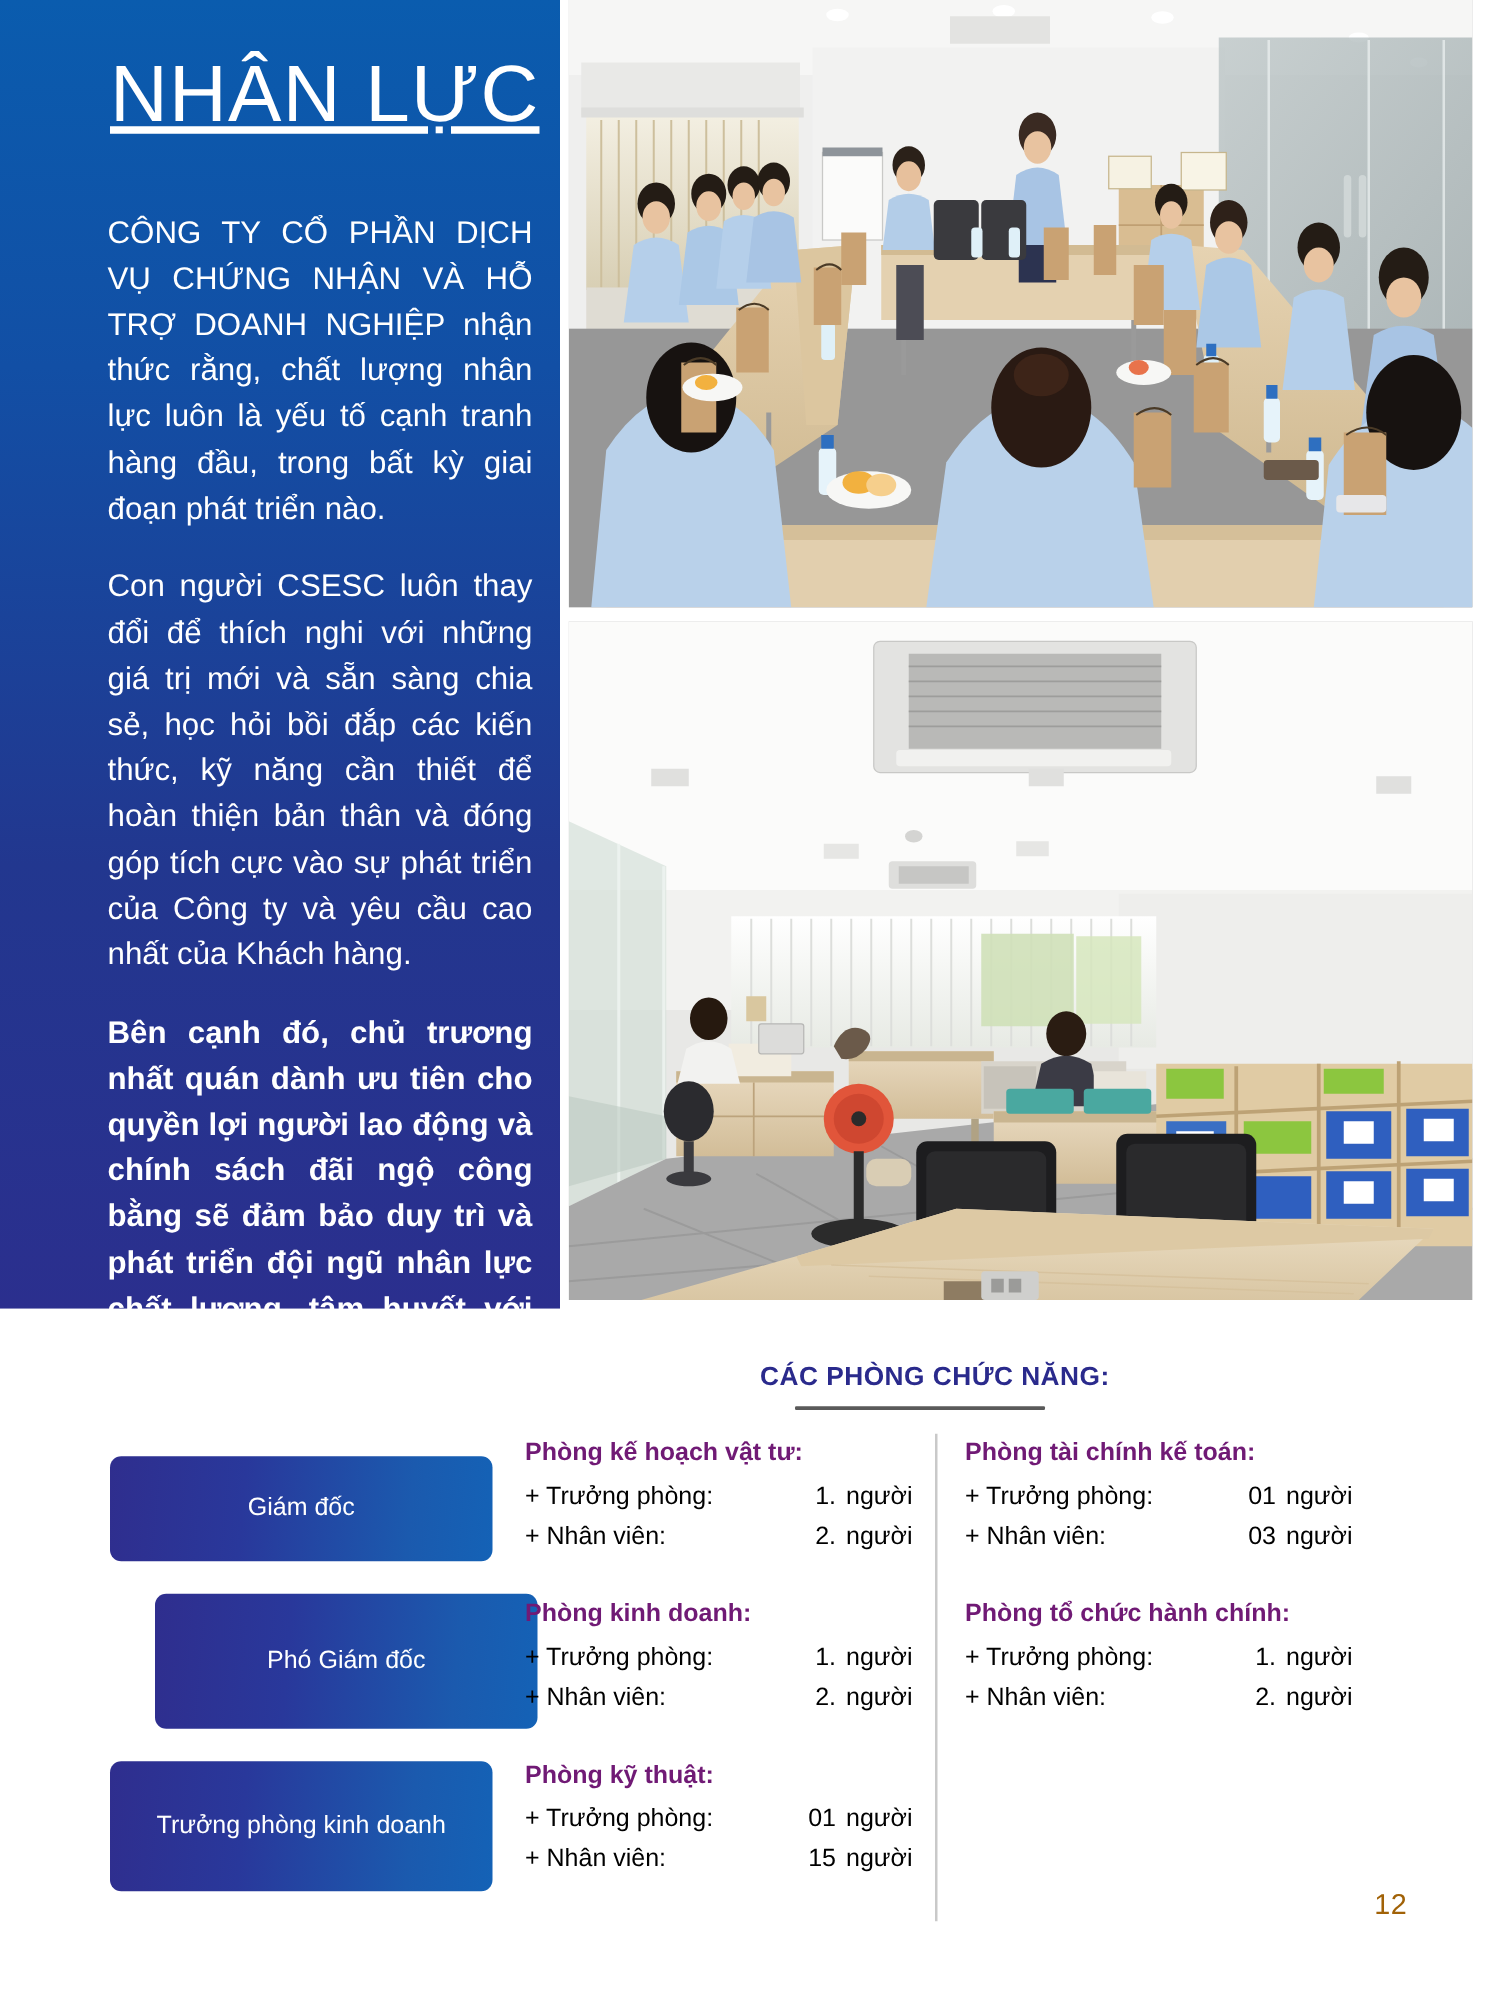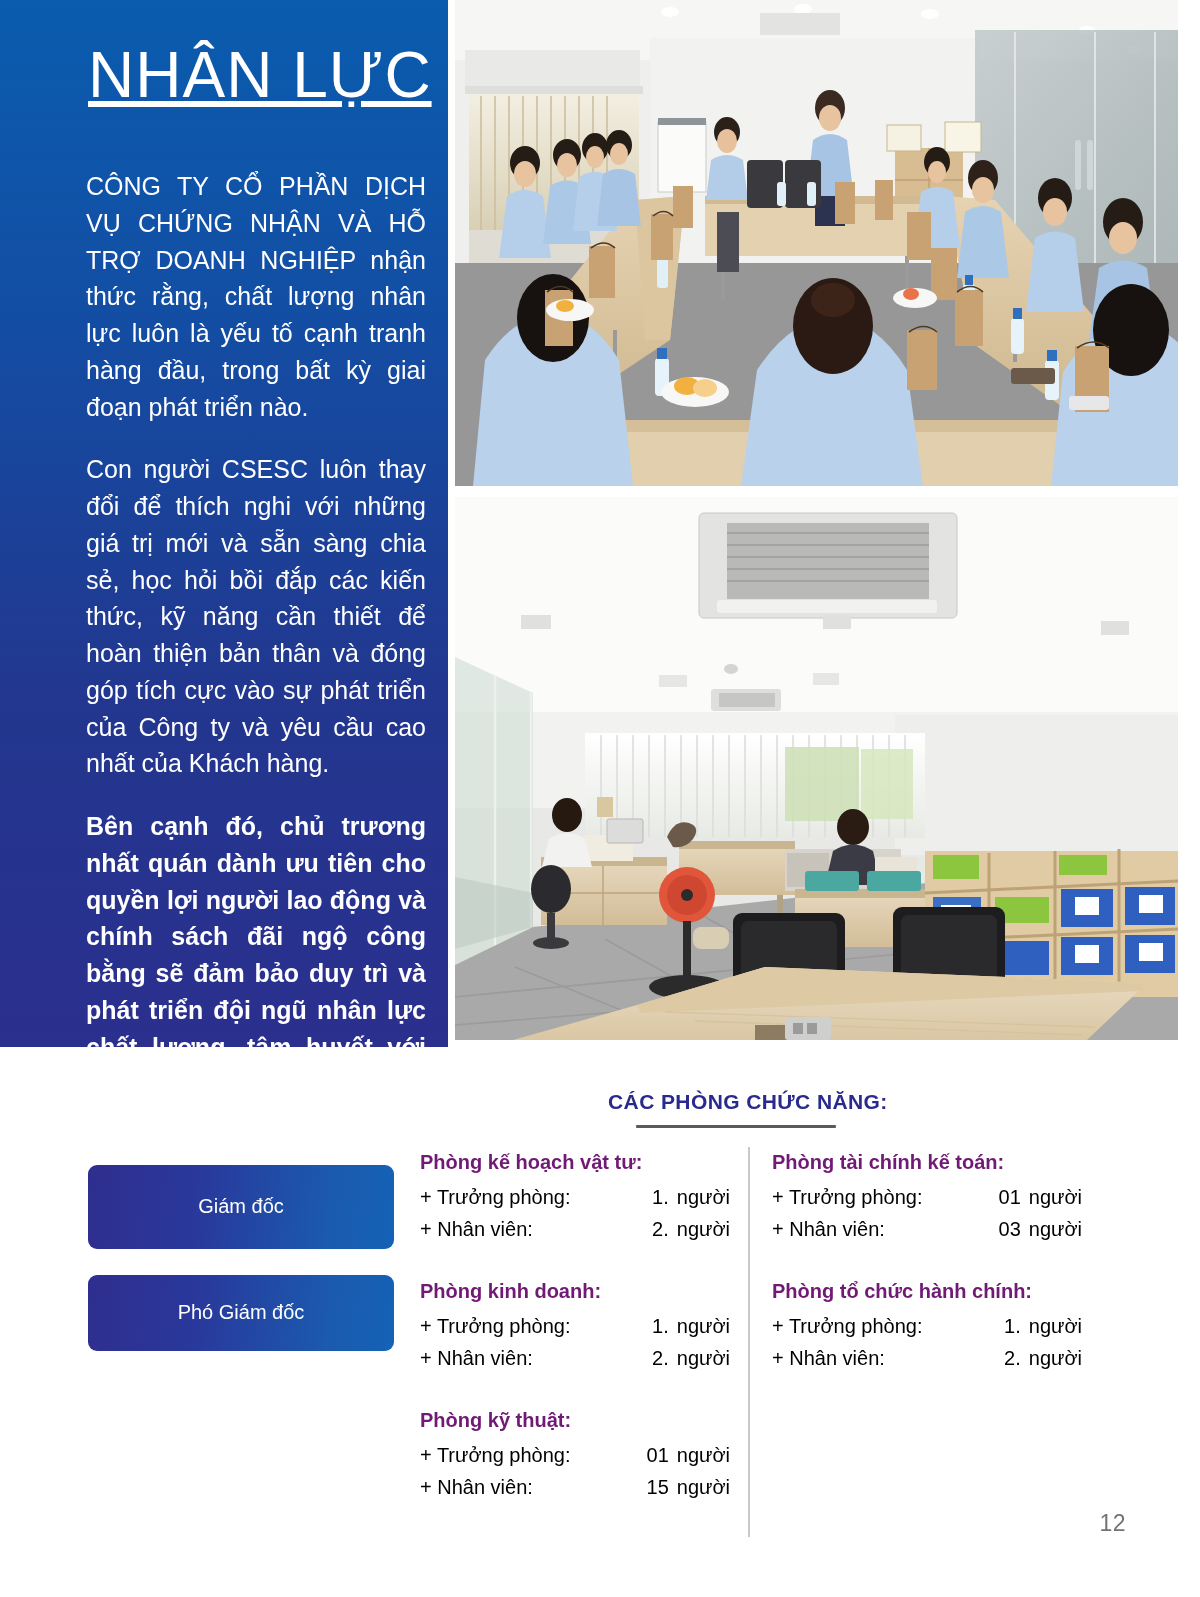"Phó Giám đốc" .dir-box.b2 { height: 76px -> 108px; margin-left: none -> 36px }
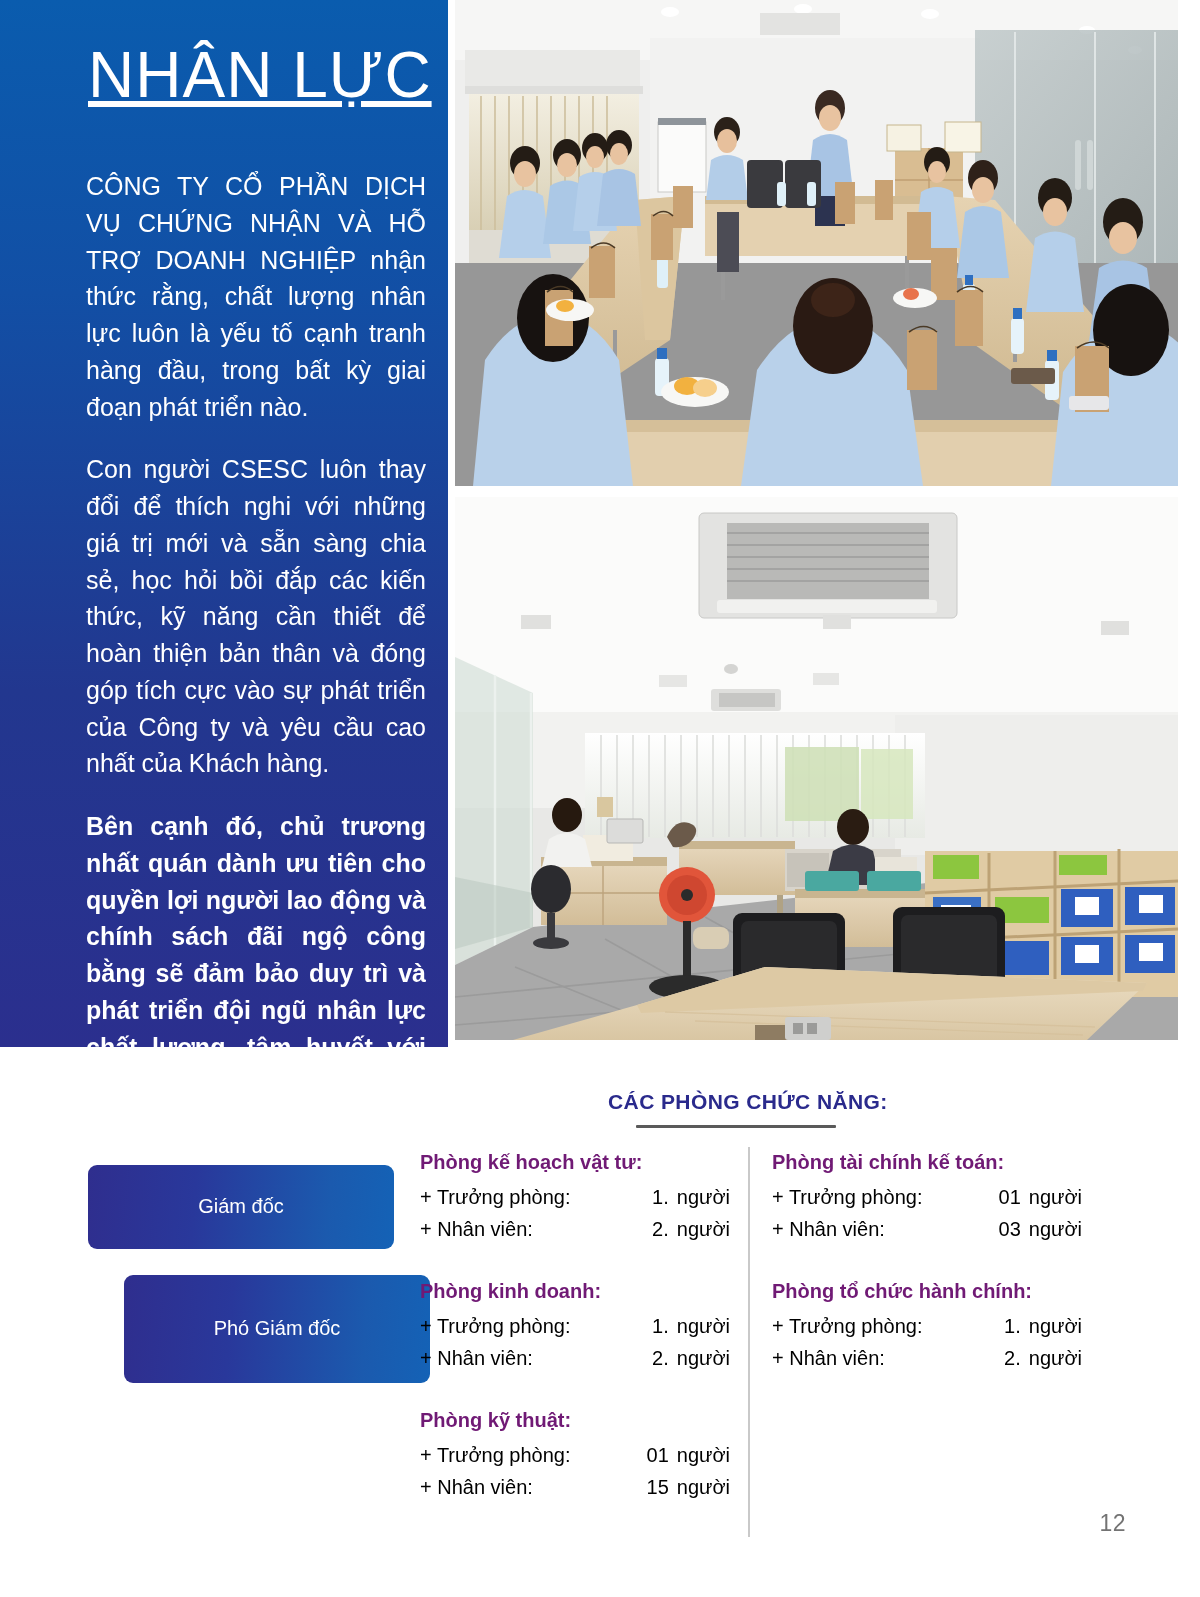"Trưởng phòng kinh doanh" div.dir-box { html: none -> <div> <span>Trưởng phòng kinh doanh</span> </div> }
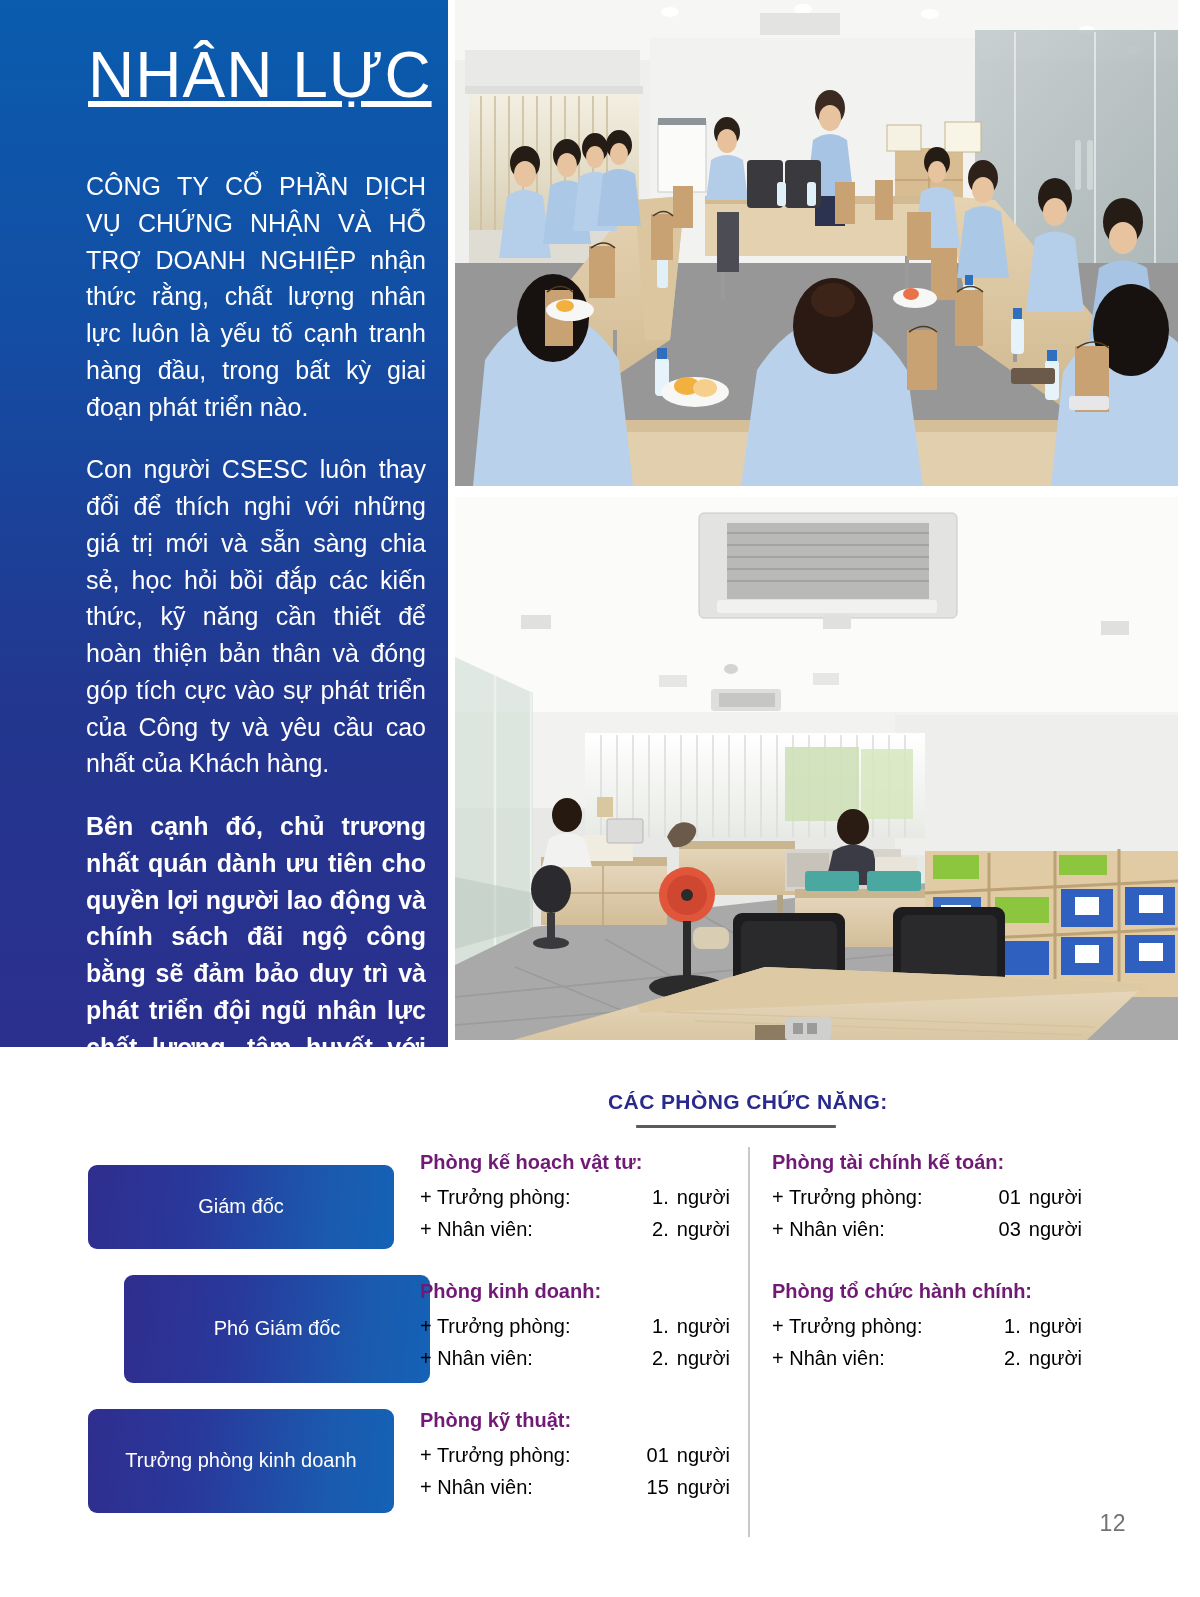"12" .page-num { color: #737373 -> #a16207 }
